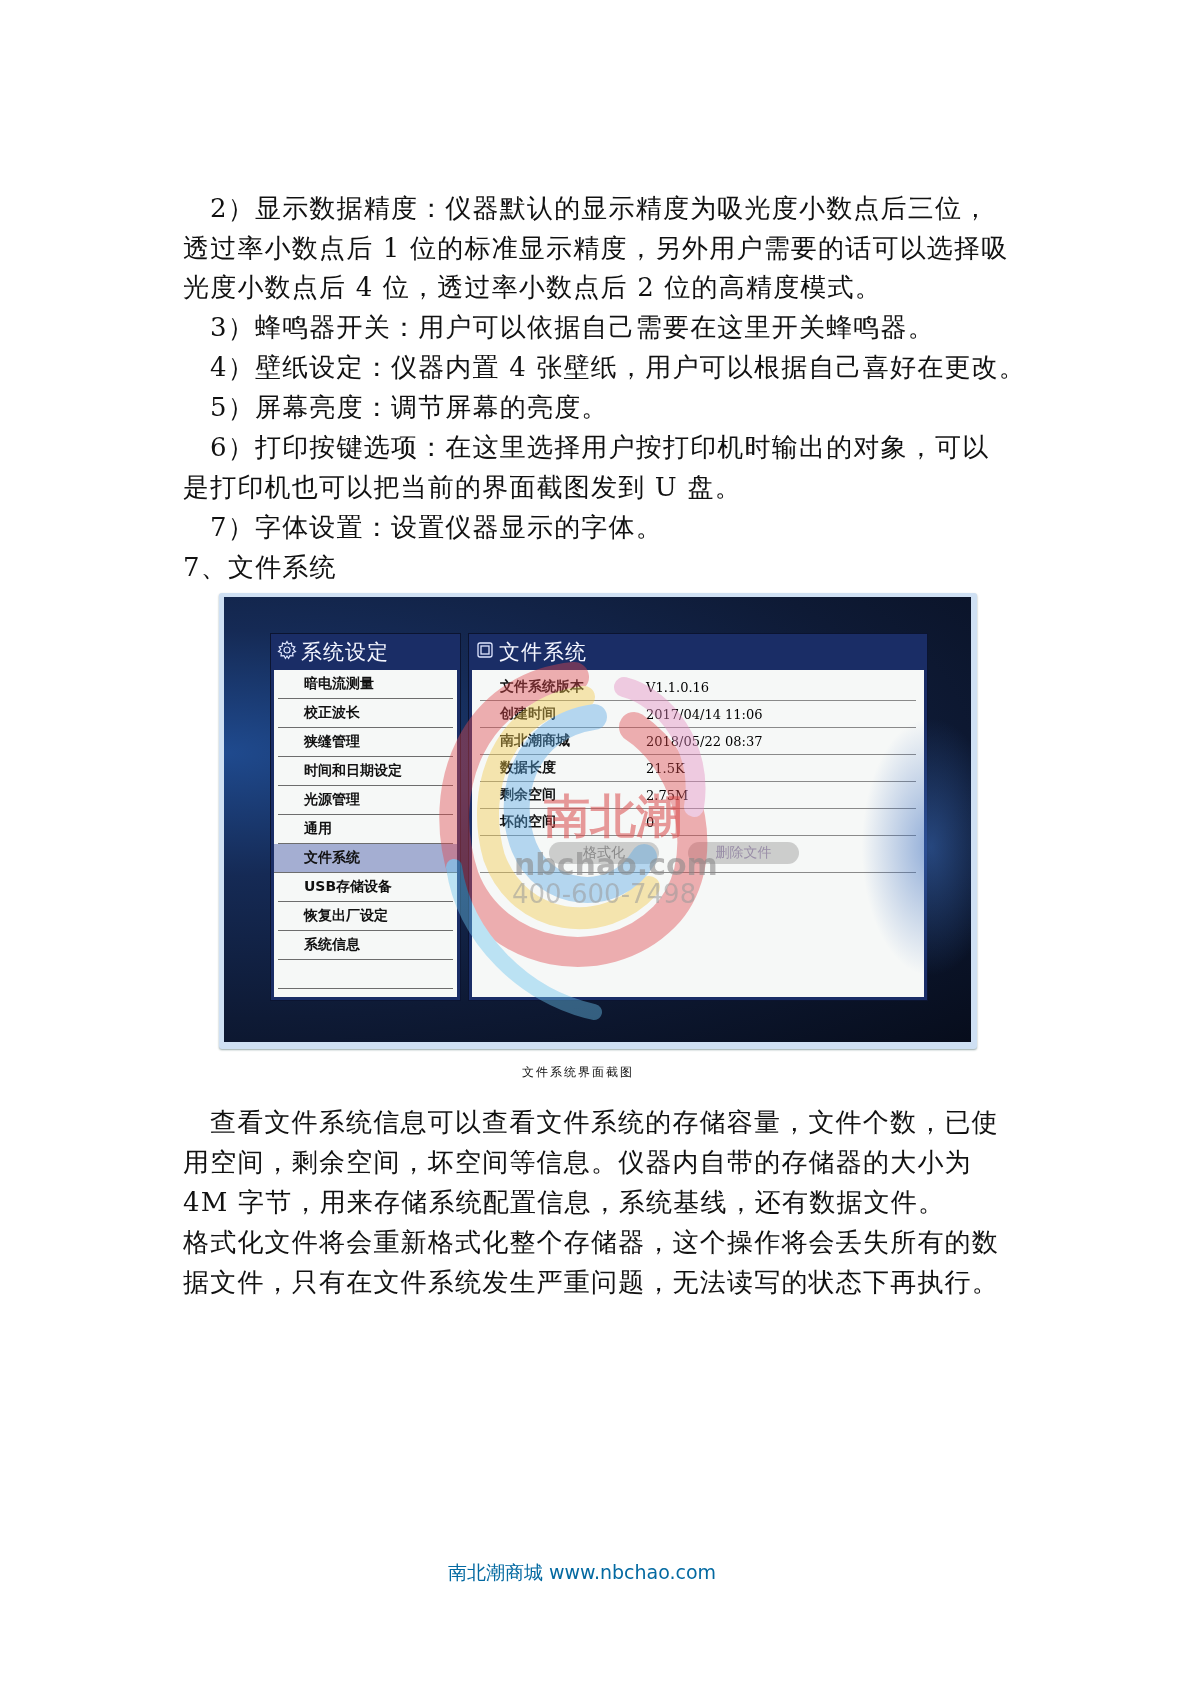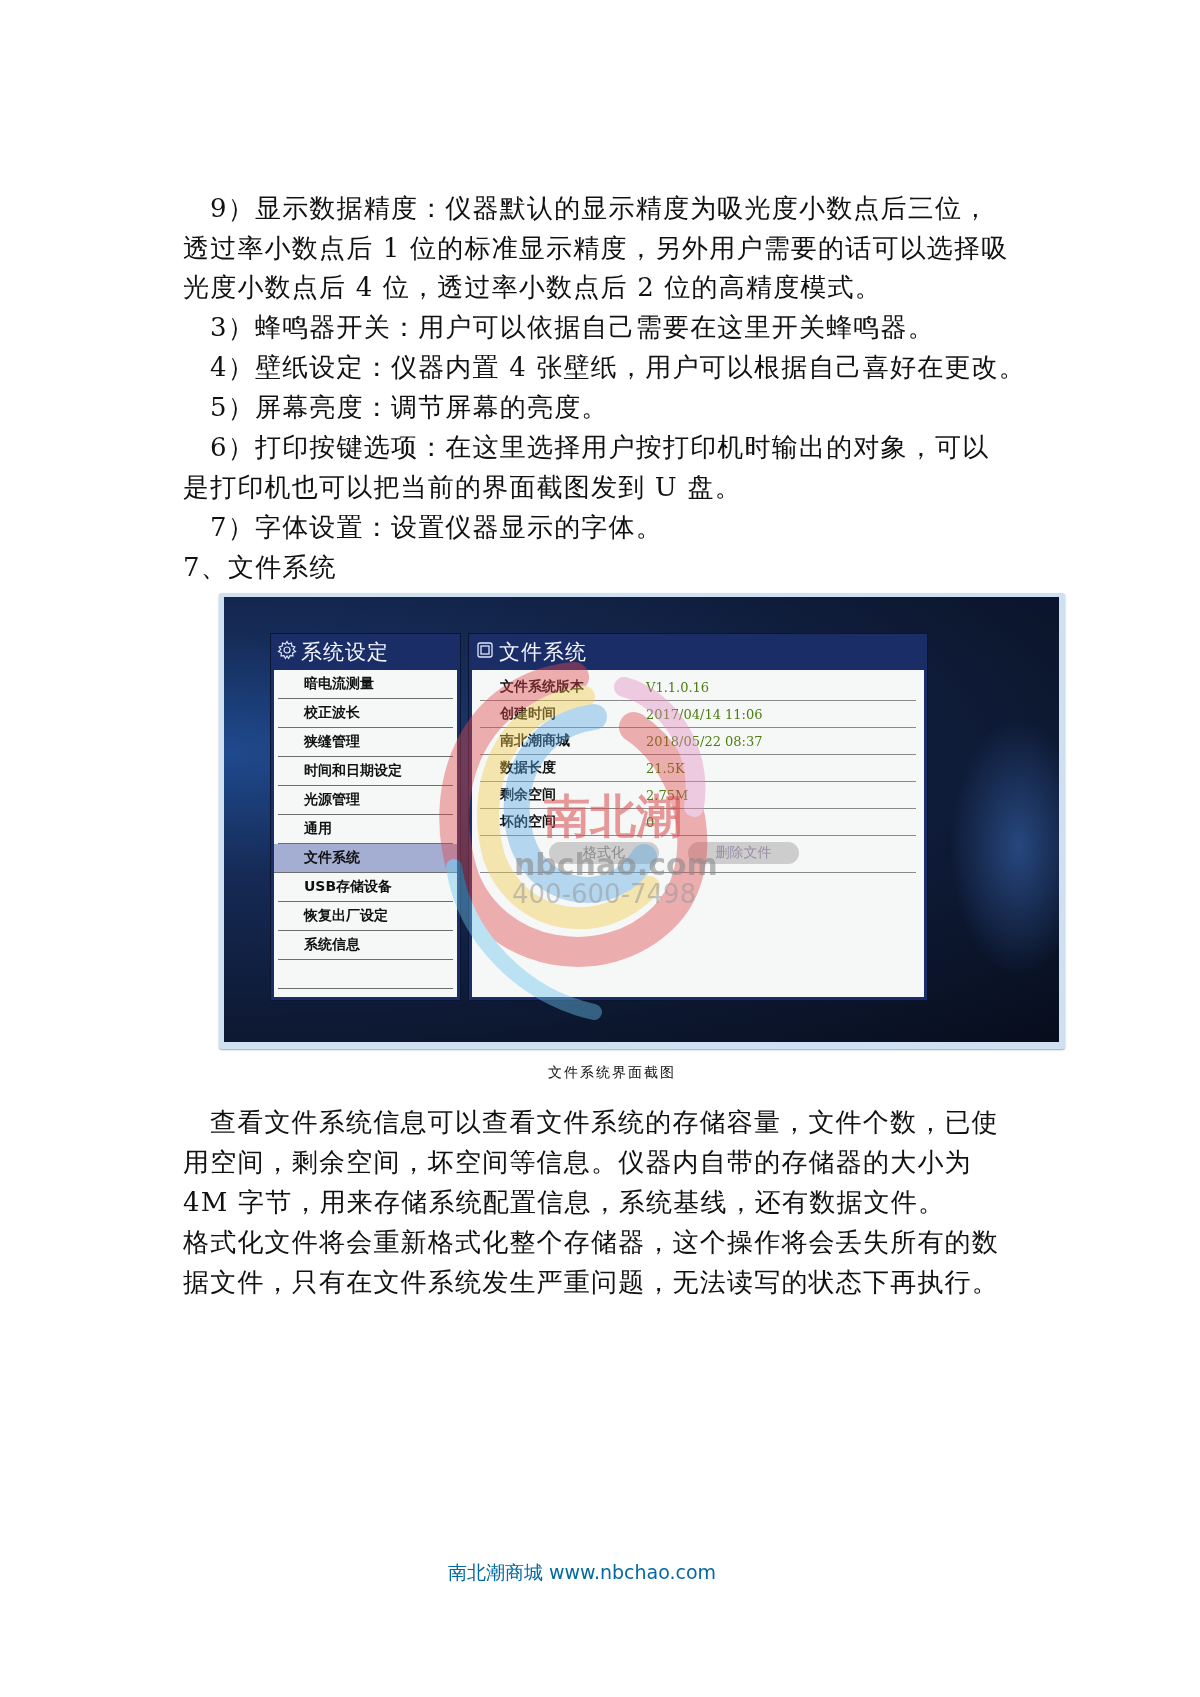"9）显示数据精度：仪器默认的显示精度为吸光度小数点后三位，" div.line { text: 9 -> 2 }
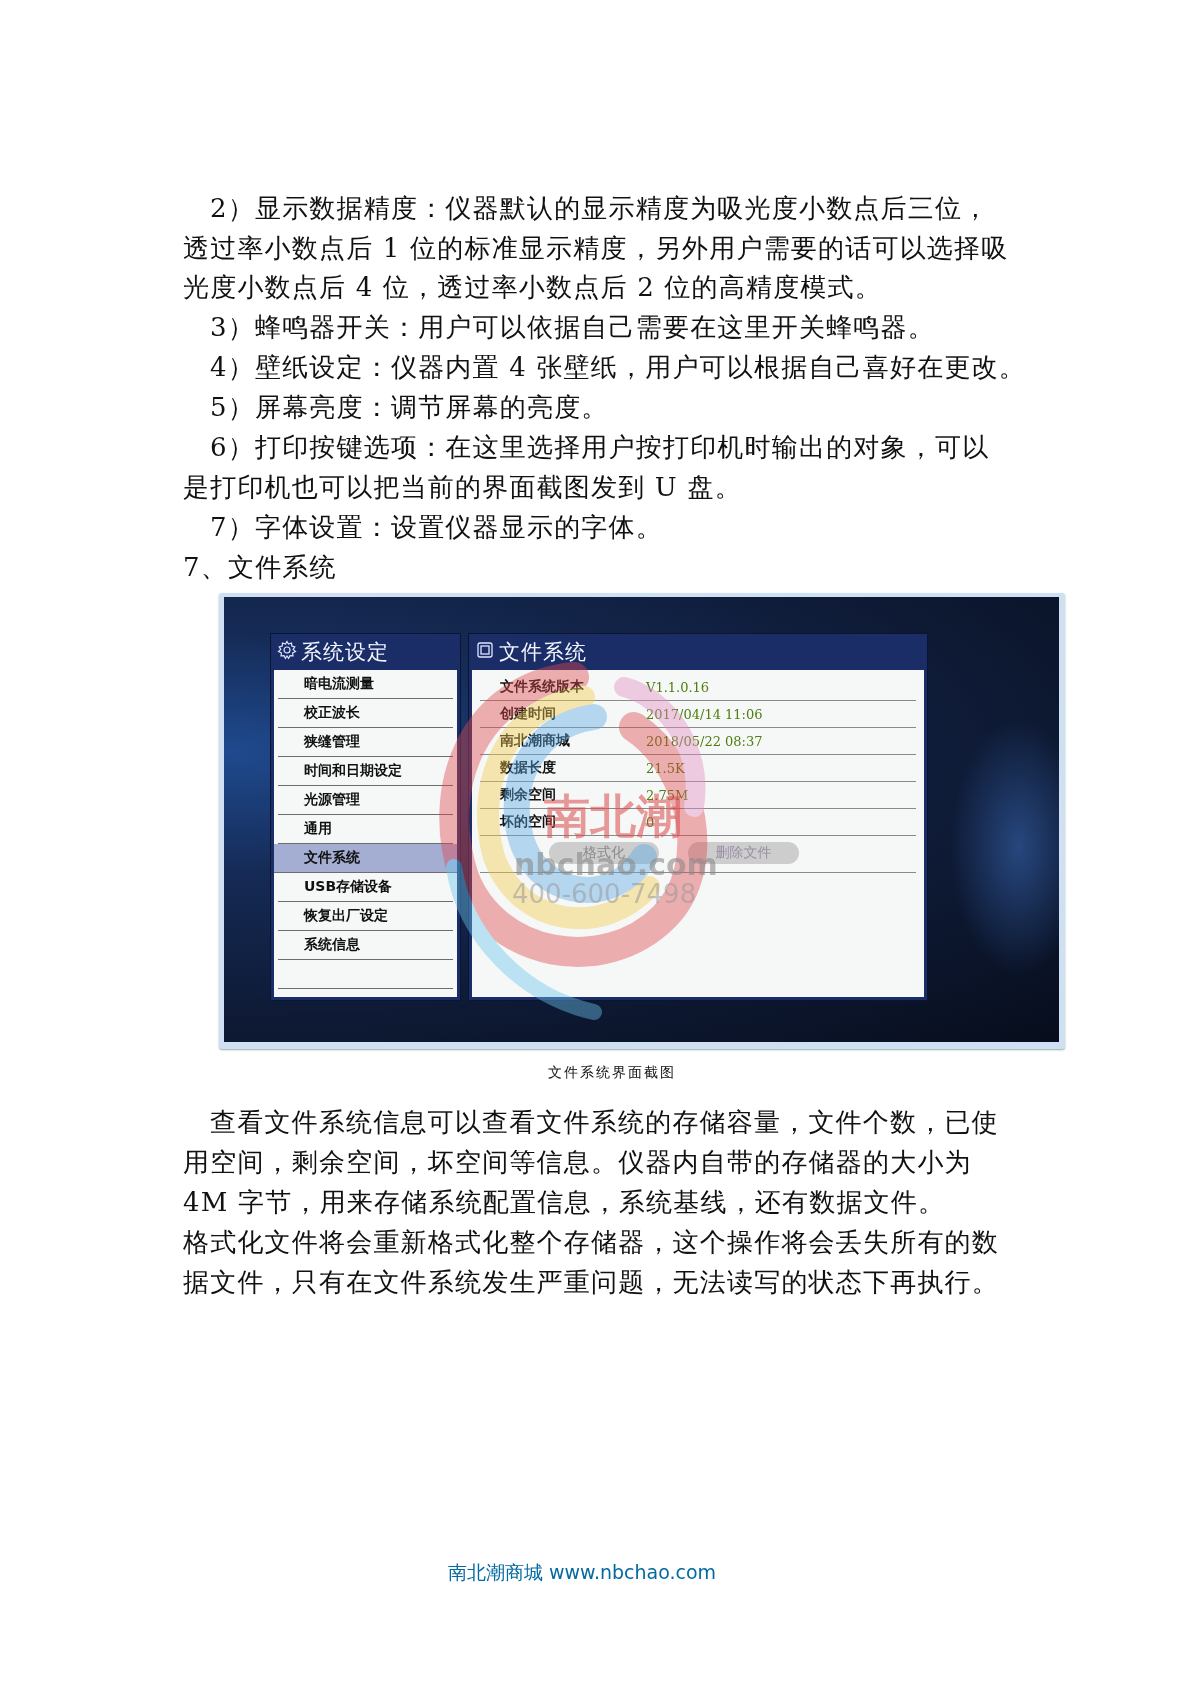"系统设定" .shot { width: 846px -> 758px }
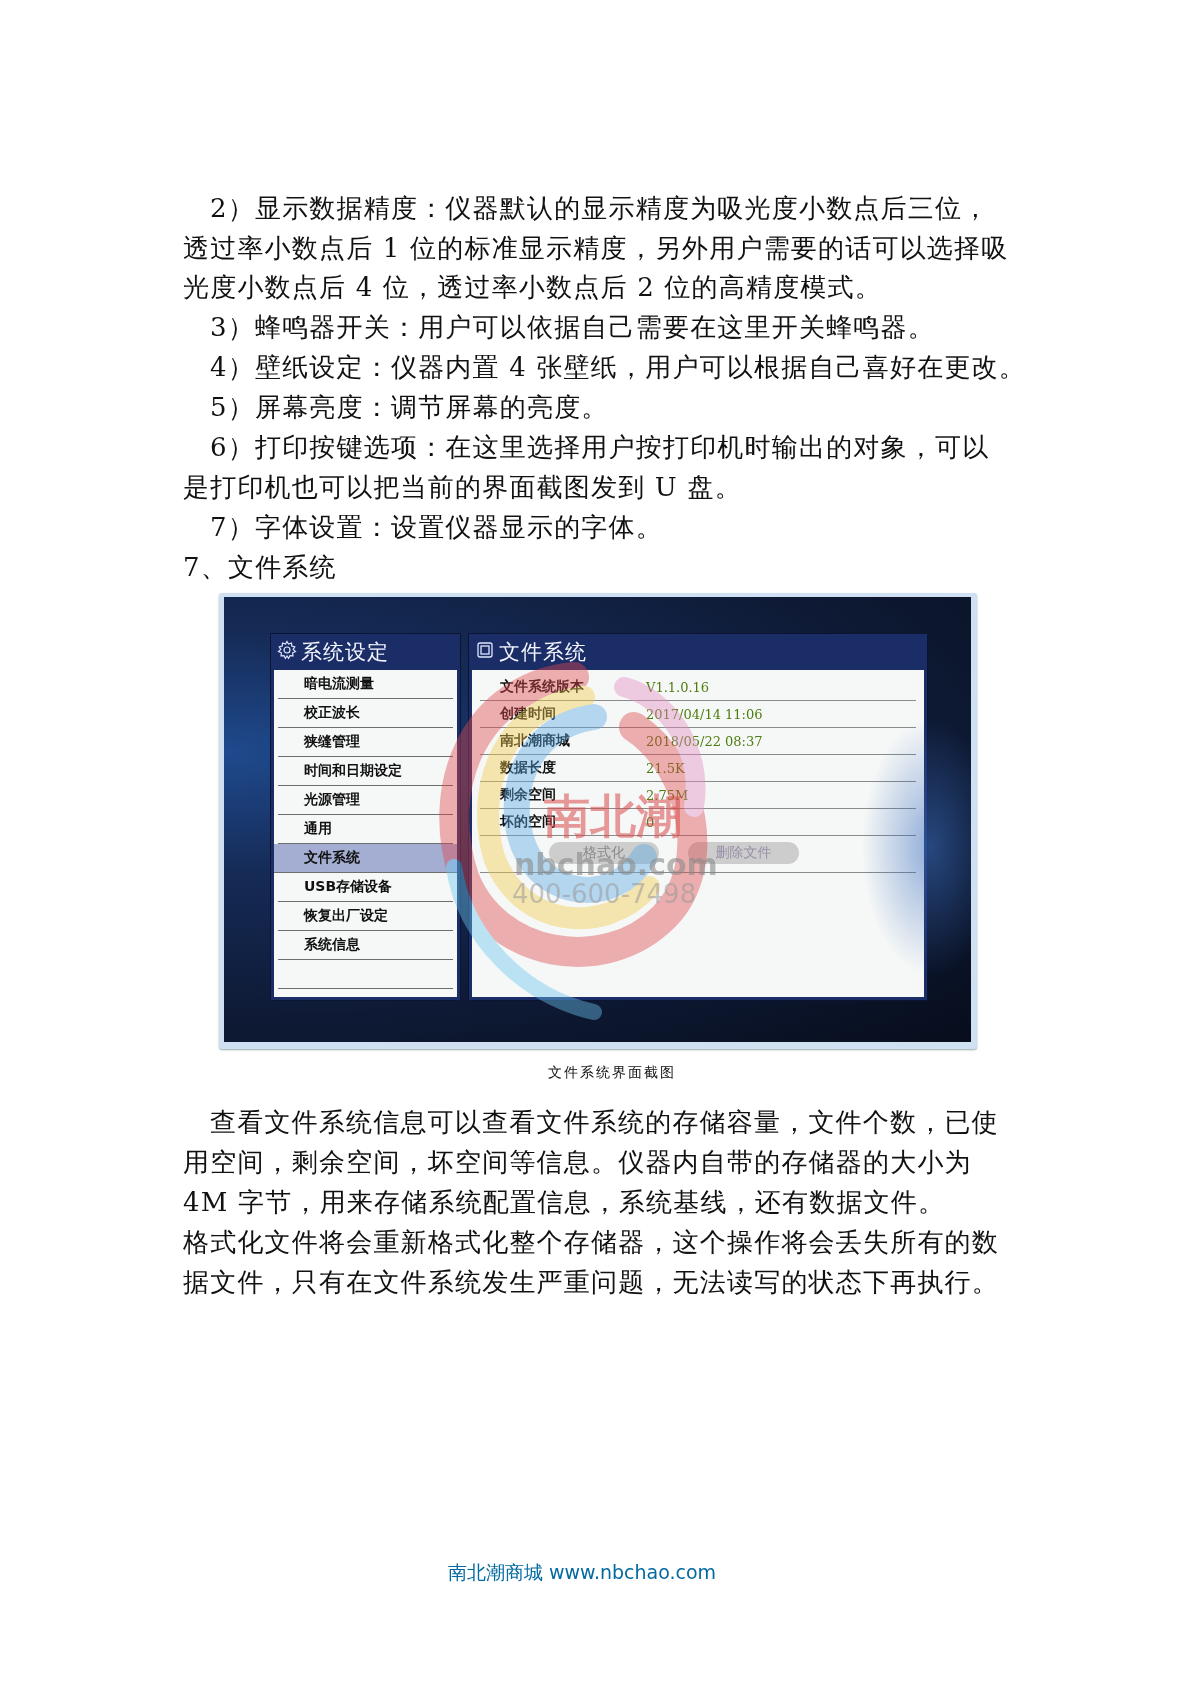"V1.1.0.16" .info-value { color: #4d7c0f -> #000000 }
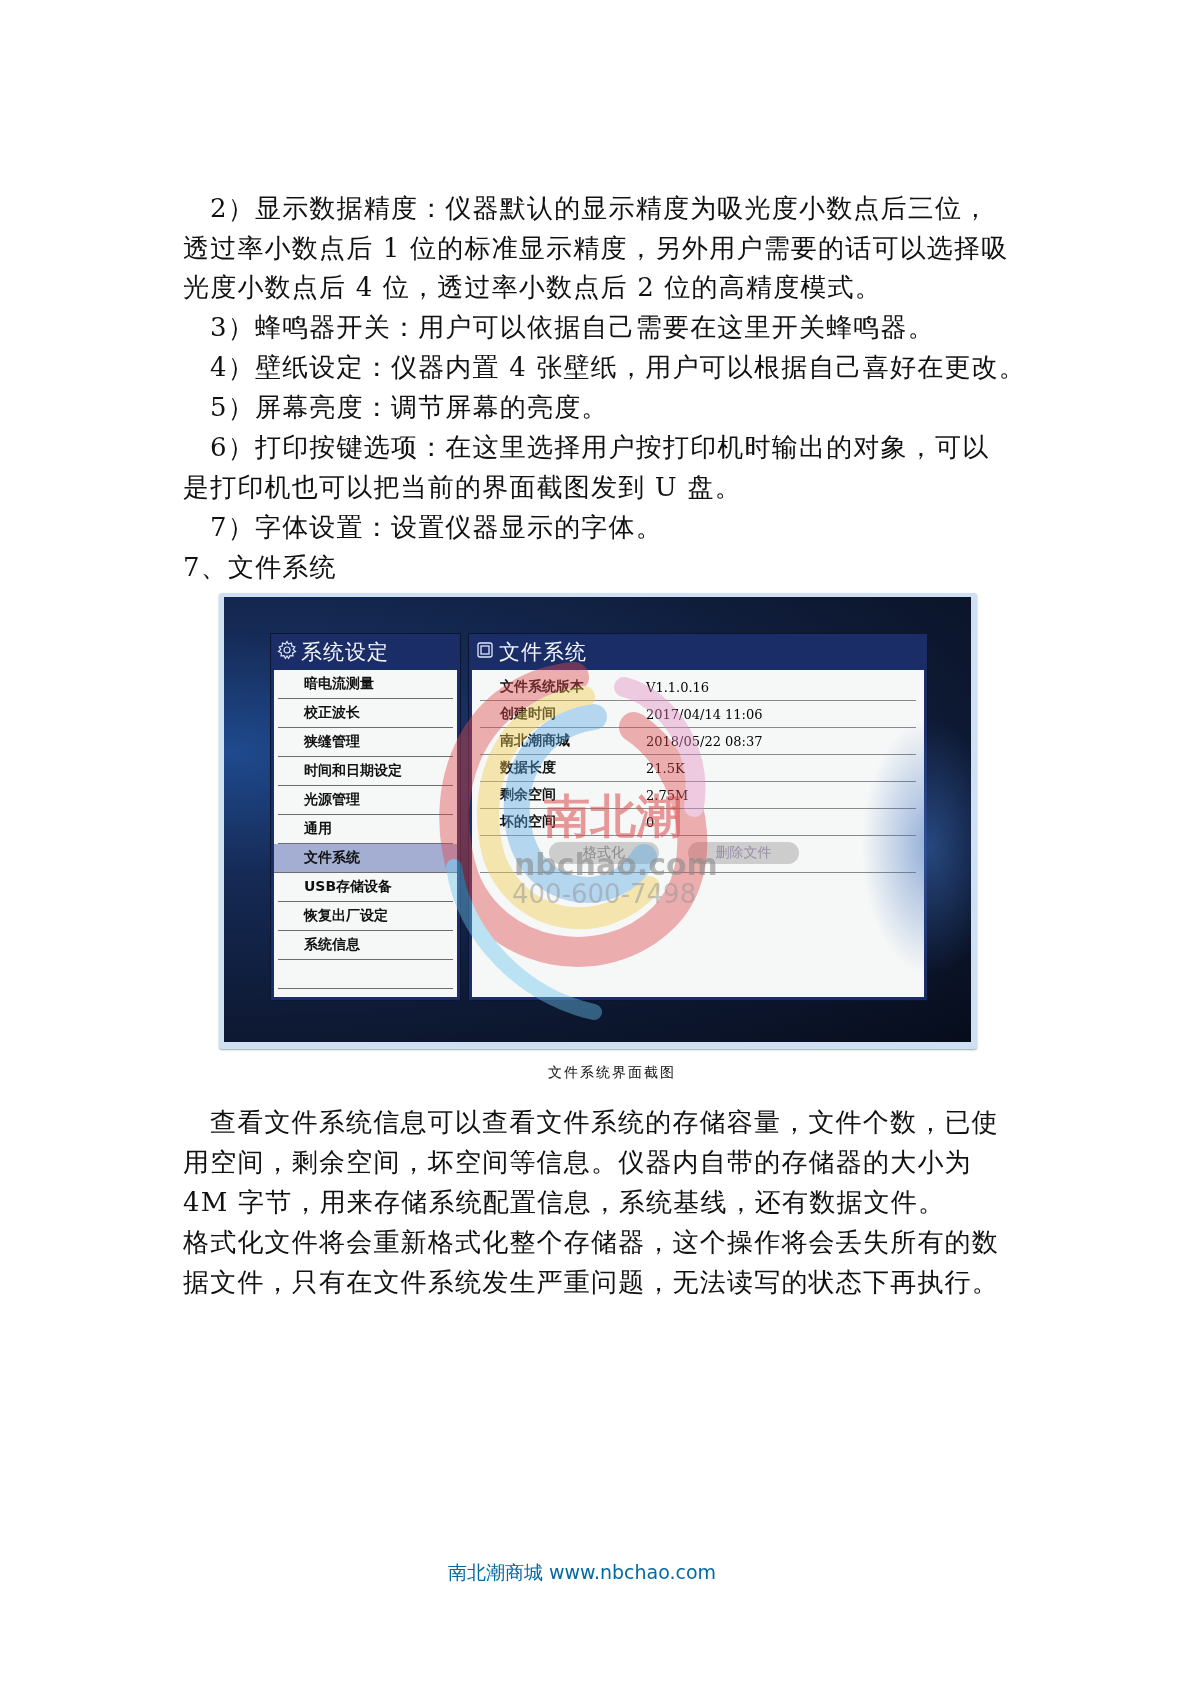"文件系统界面截图" .caption { font-size: 14px -> 12px; left: 548px -> 522px }
